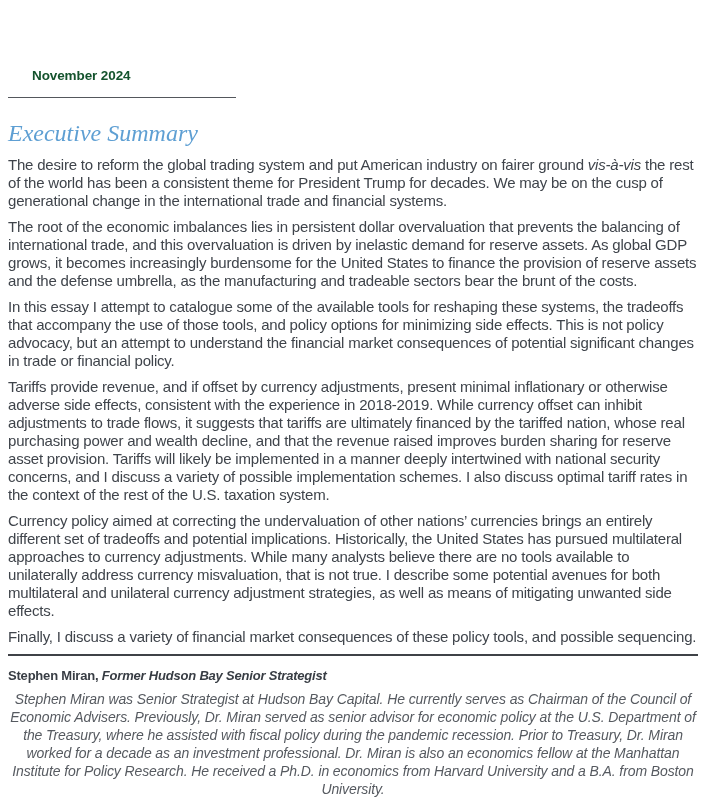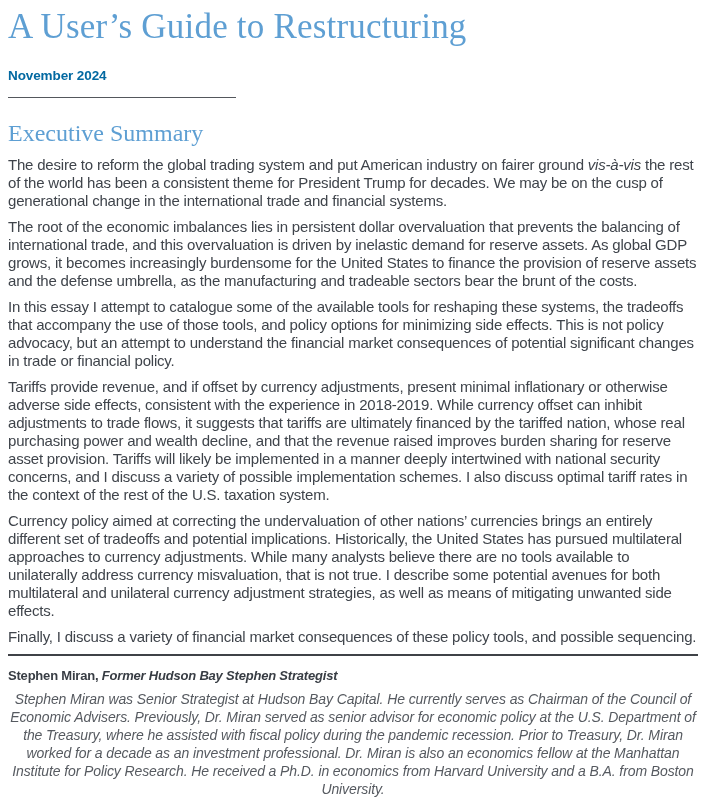"A User’s Guide to Restructuring" span { html: <span>A User’s Guide to Restructuring</span> -> none }
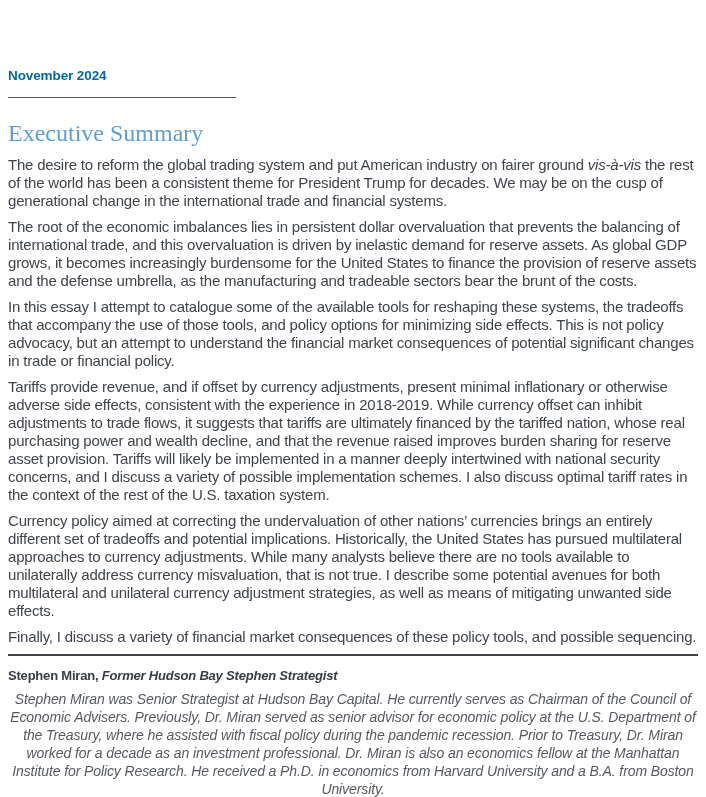"November 2024" .pub-date { color: #0369a1 -> #14532d; margin-left: none -> 24px }
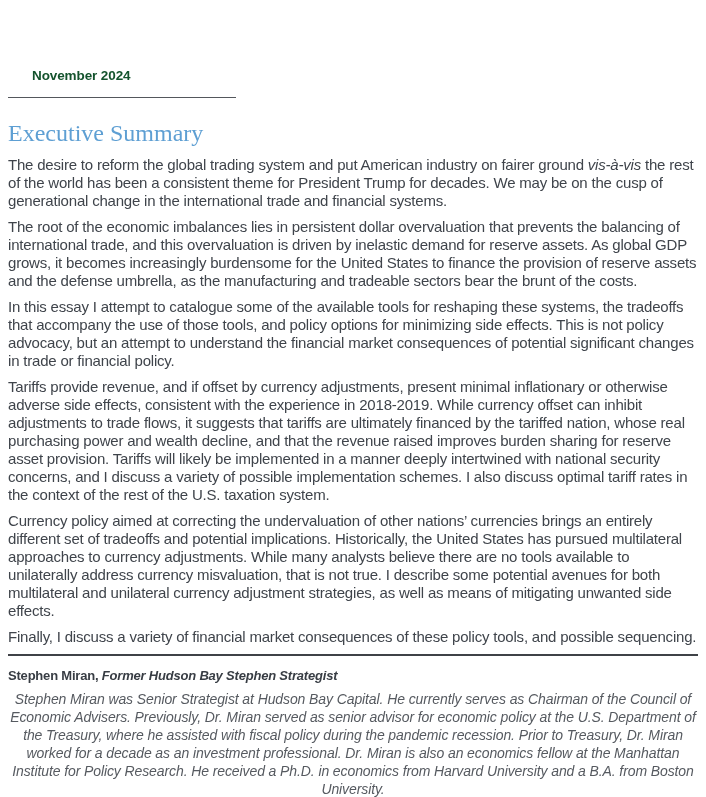"Executive Summary" .section-heading { font-style: none -> italic }
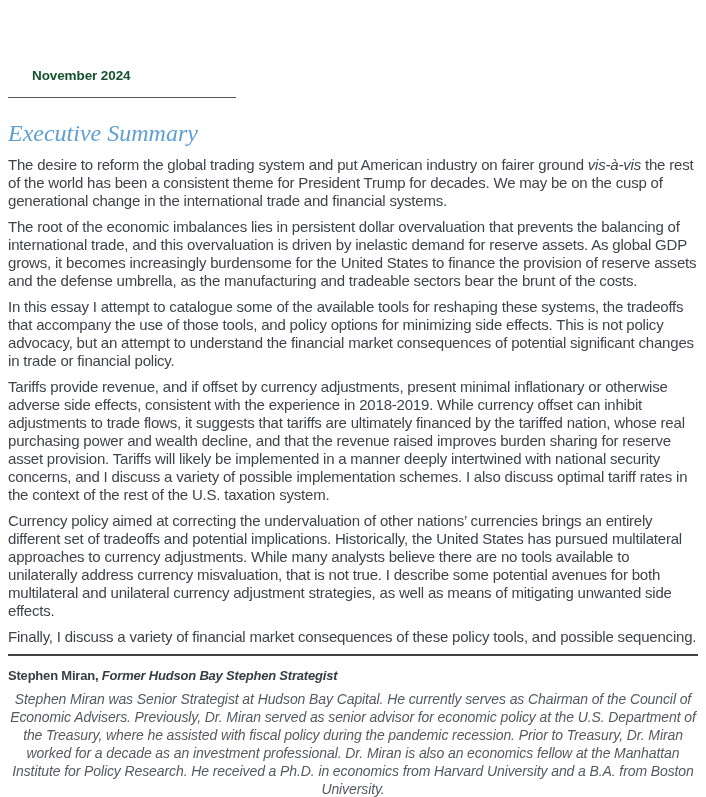"Former Hudson Bay Stephen Strategist" span.author-role { text: Stephen -> Senior }
